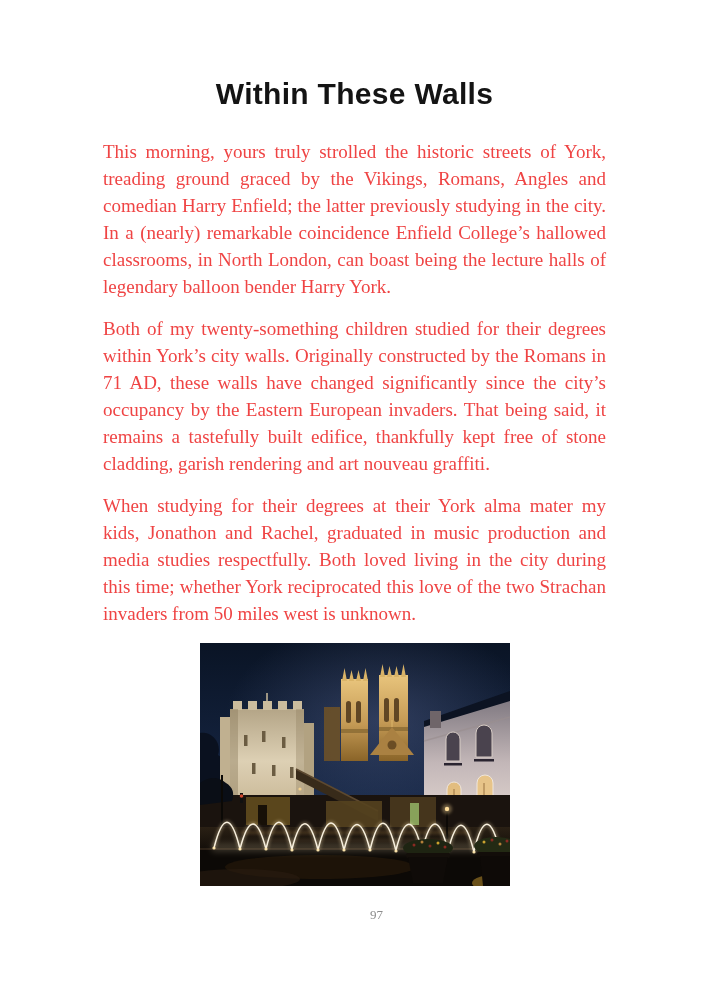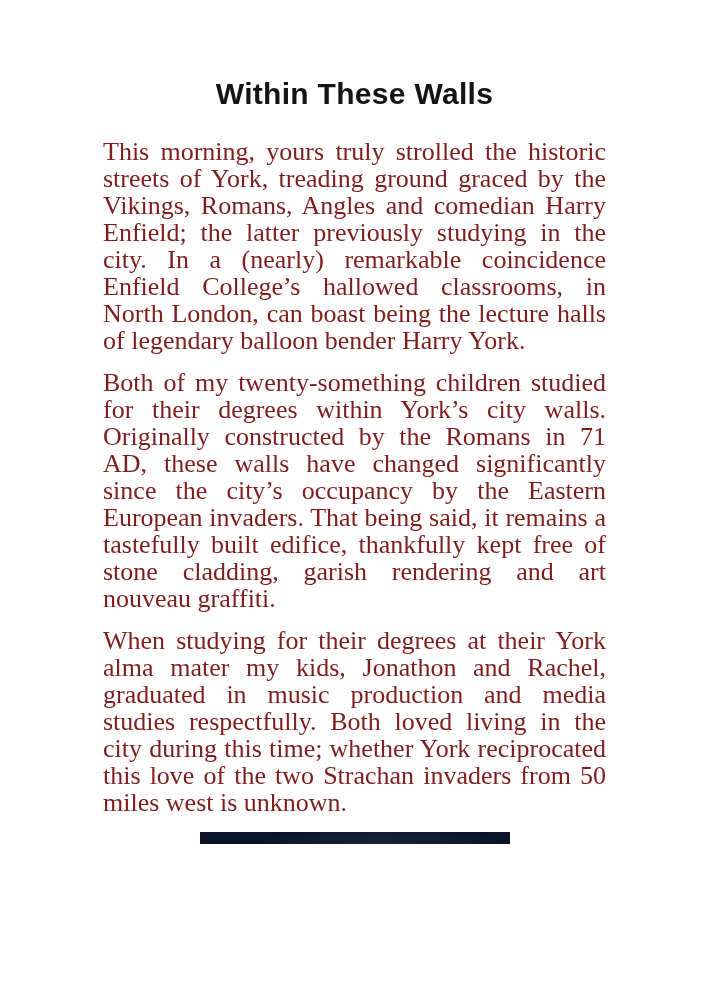"Within These Walls" .page { height: 844px -> 992px }
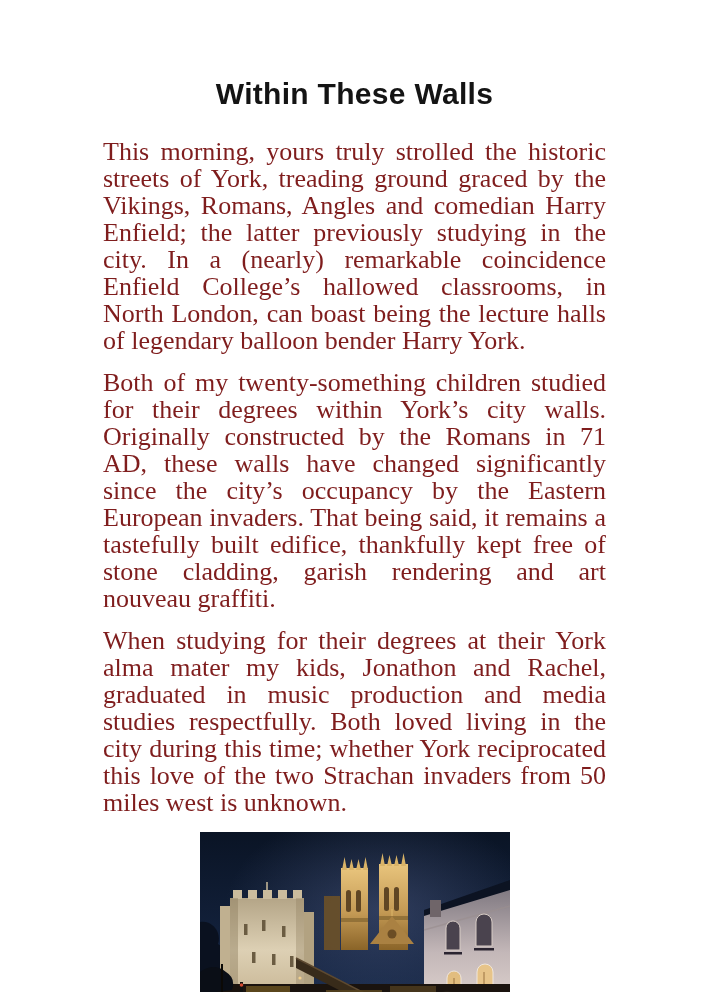"This morning, yours truly strolled" .content p { color: #7f1d1d -> #ef4444; font-size: 26px -> 19px }
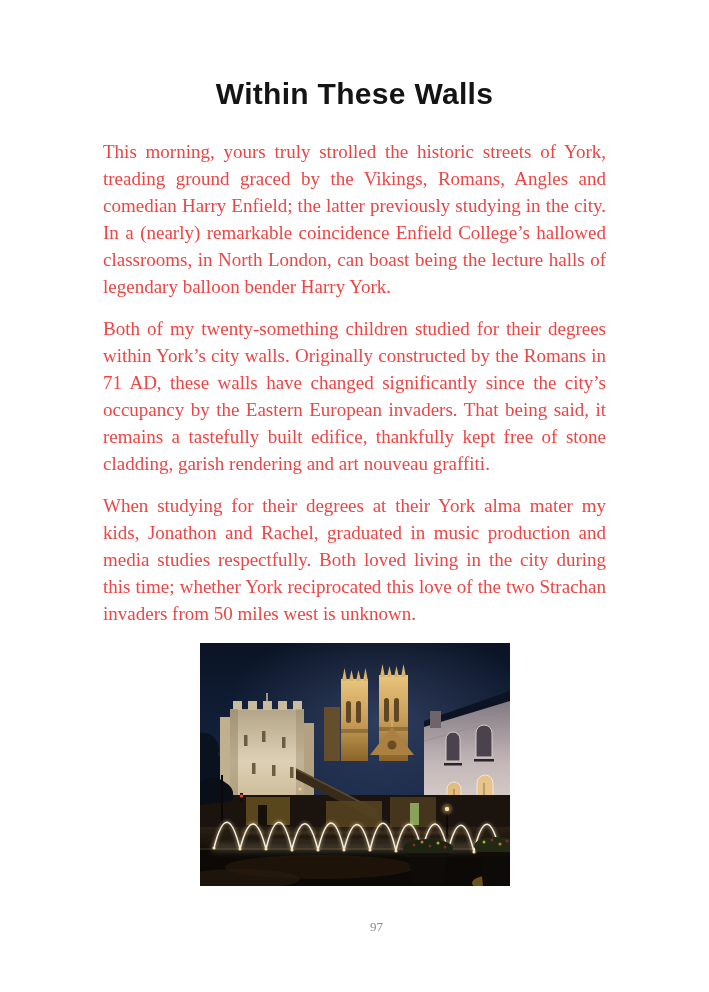"97" .page-number { margin-top: 33px -> 21px }
